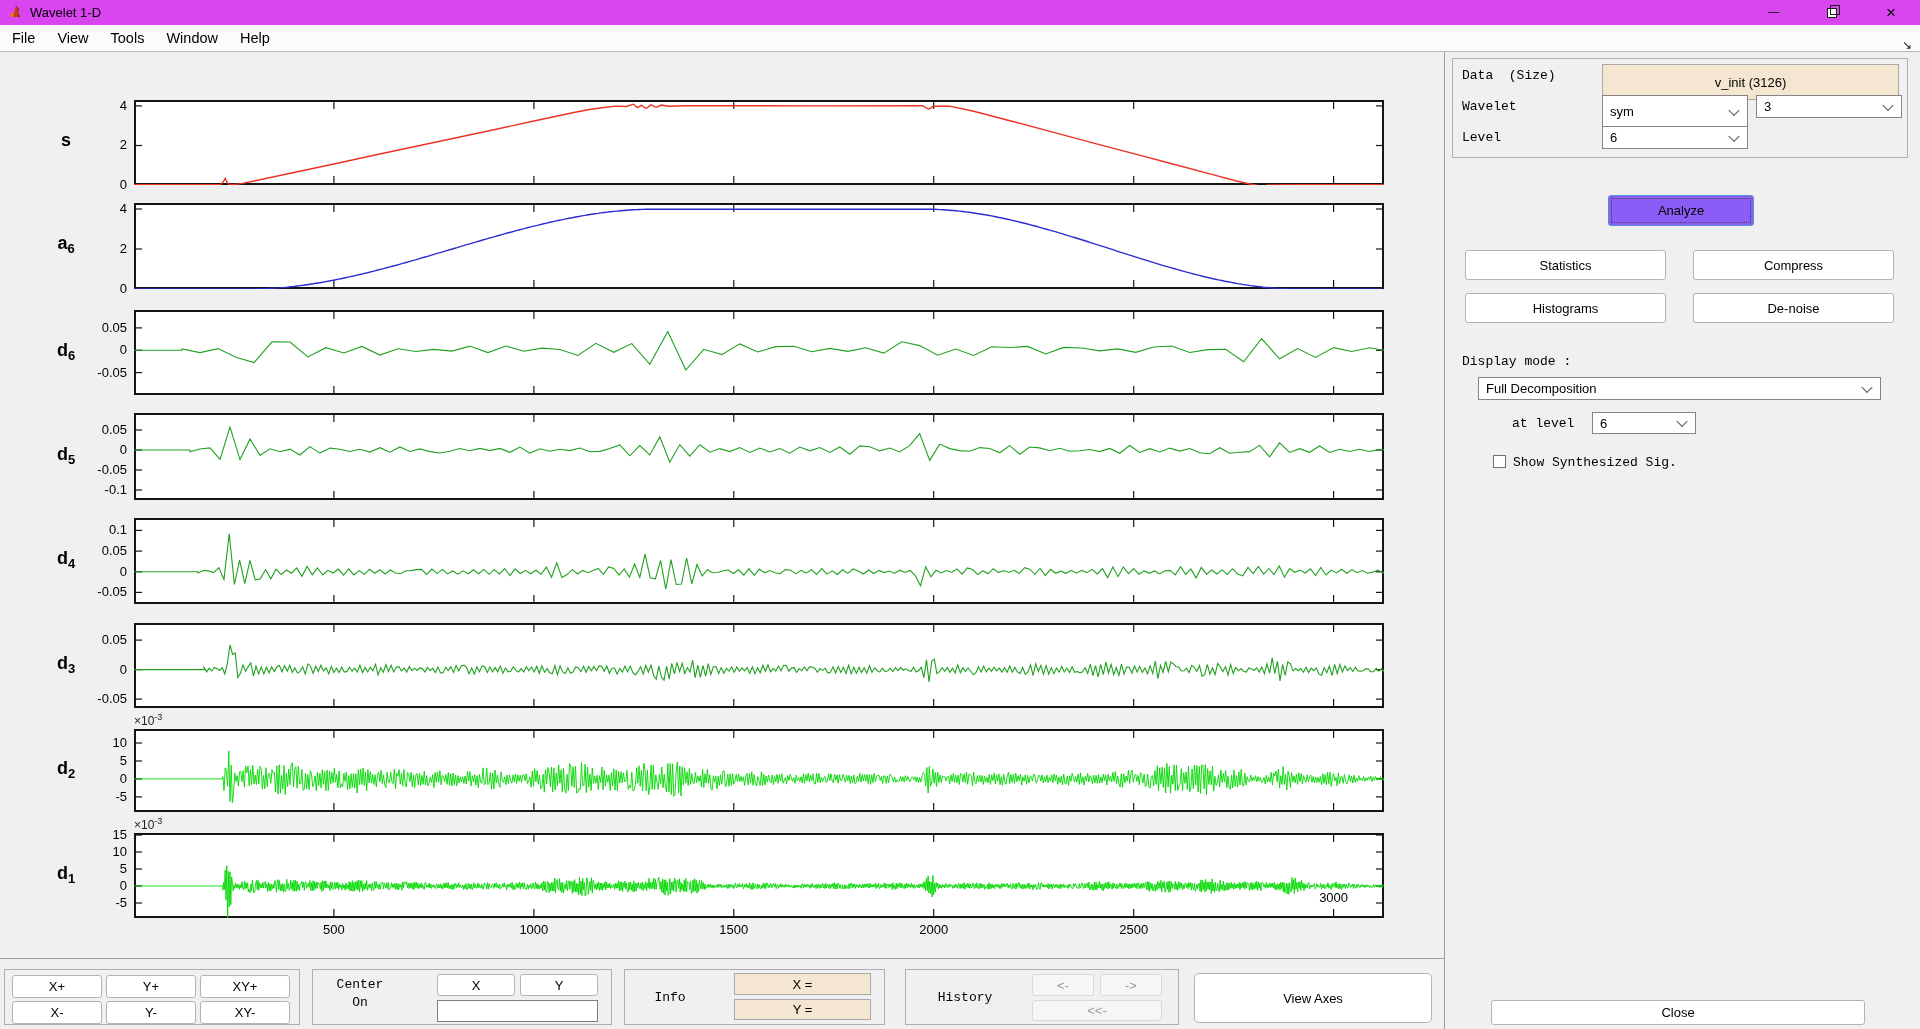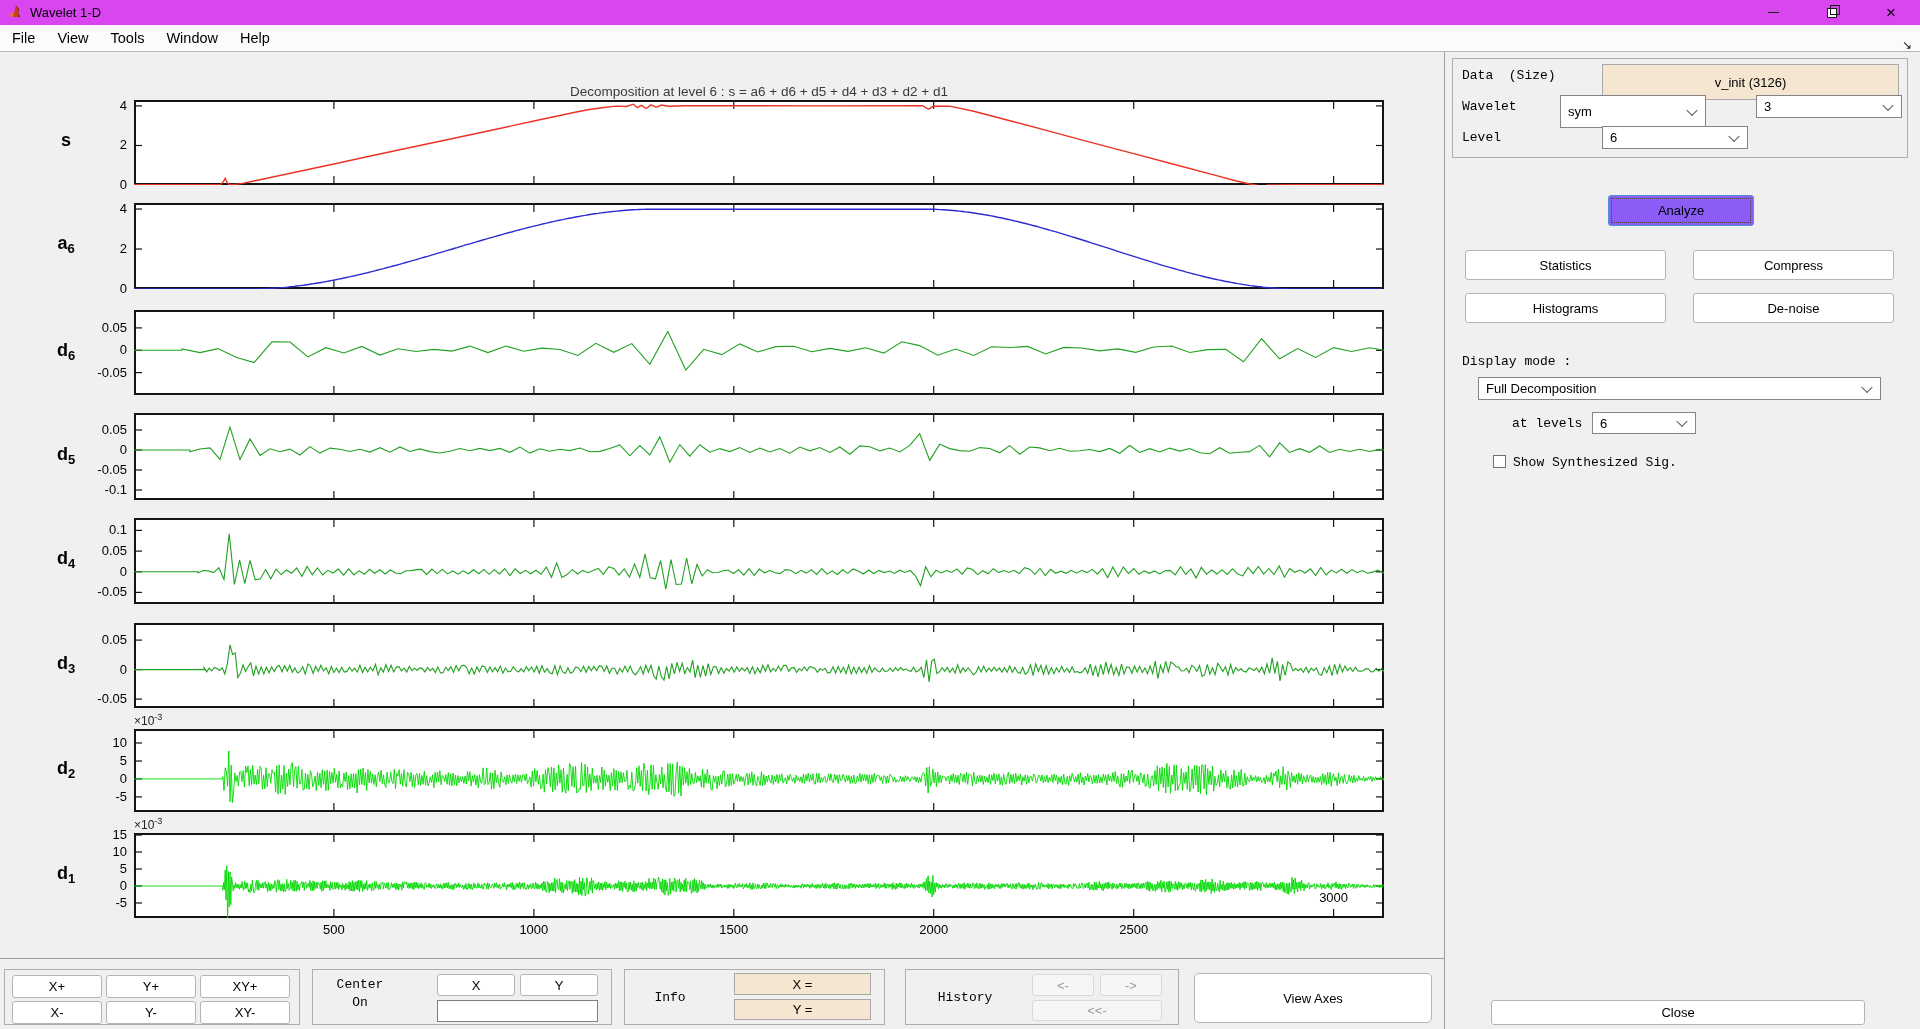"Decomposition at level 6 :" div.abs { html: <div>Decomposition at level 6 : s = a6 + d6 + d5 + d4 + d3 + d2 + d1</div> -> none }
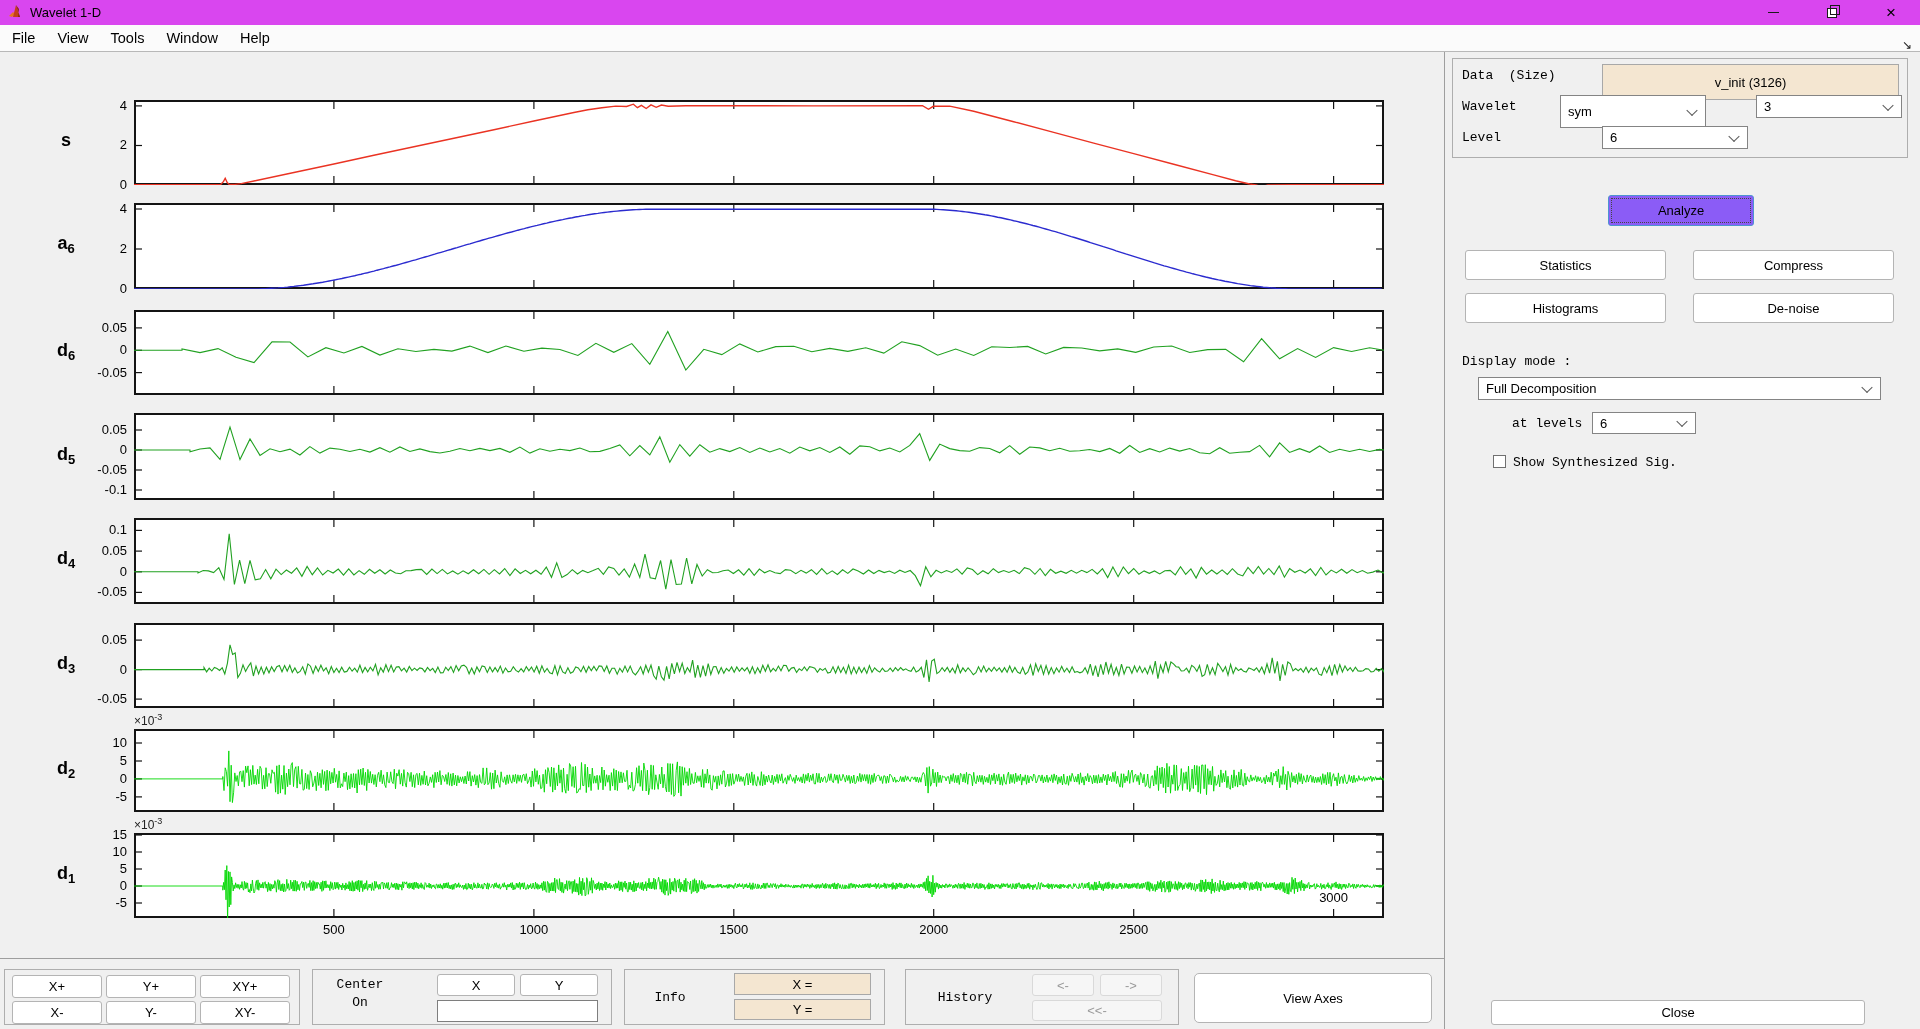"sym" div.abs { left: 1560px -> 1602px }
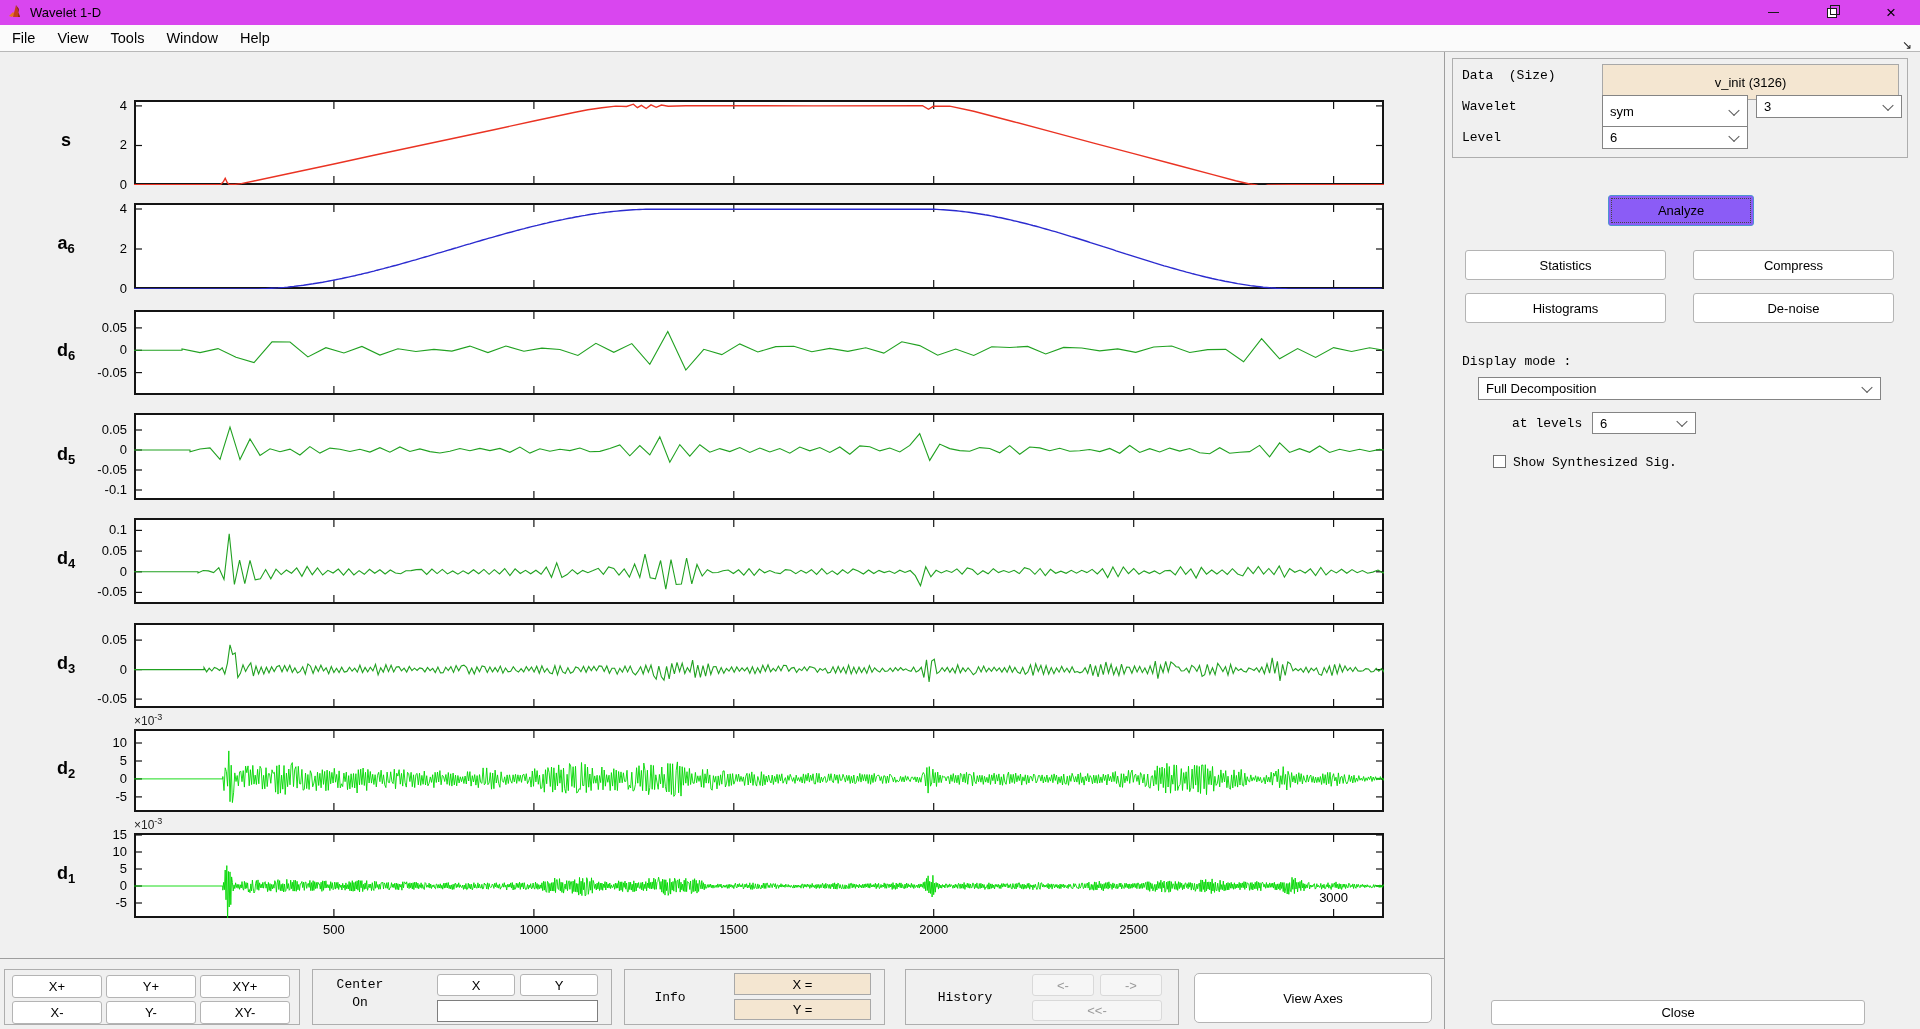"at levels" div.abs { text: levels -> level }
